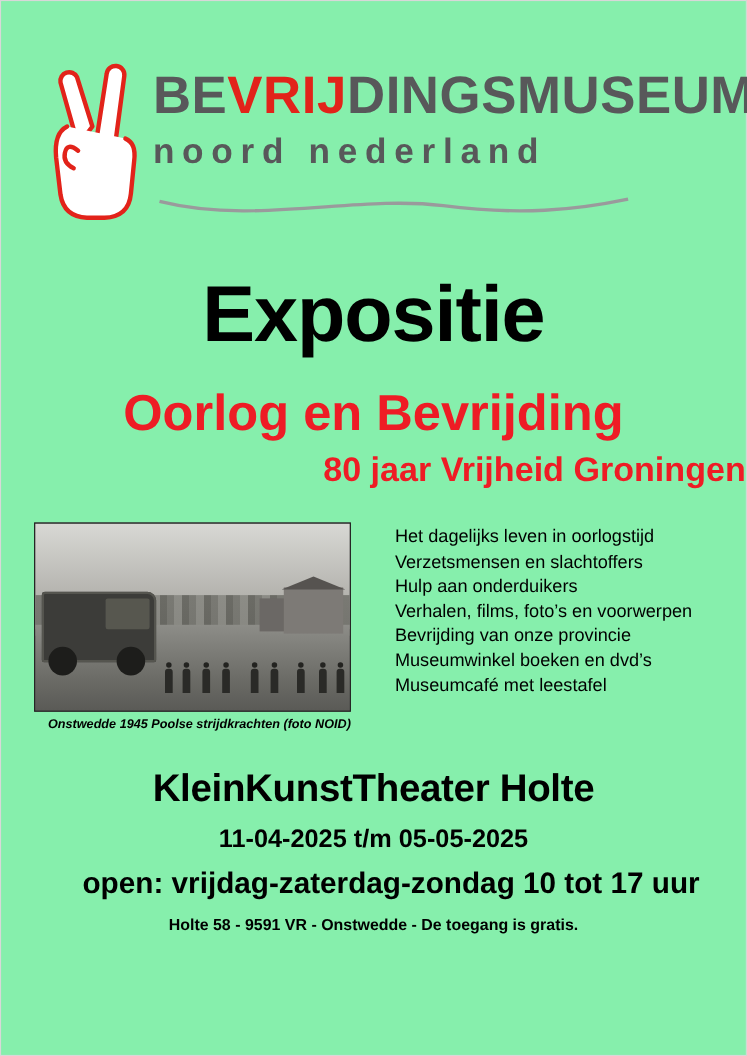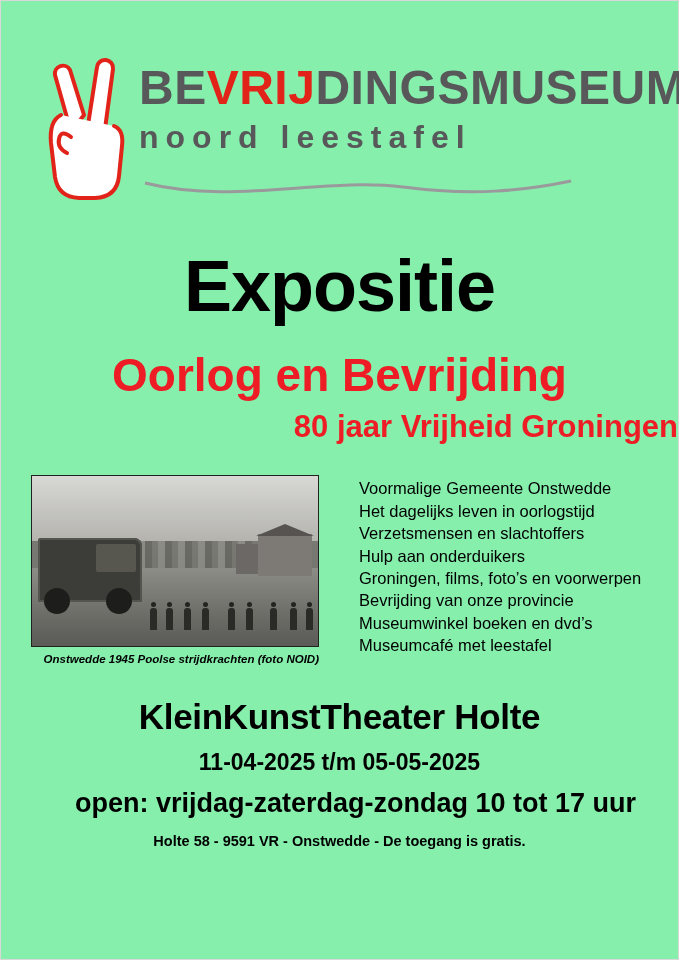"noord leestafel" div.logo-line2 { text: leestafel -> nederland }
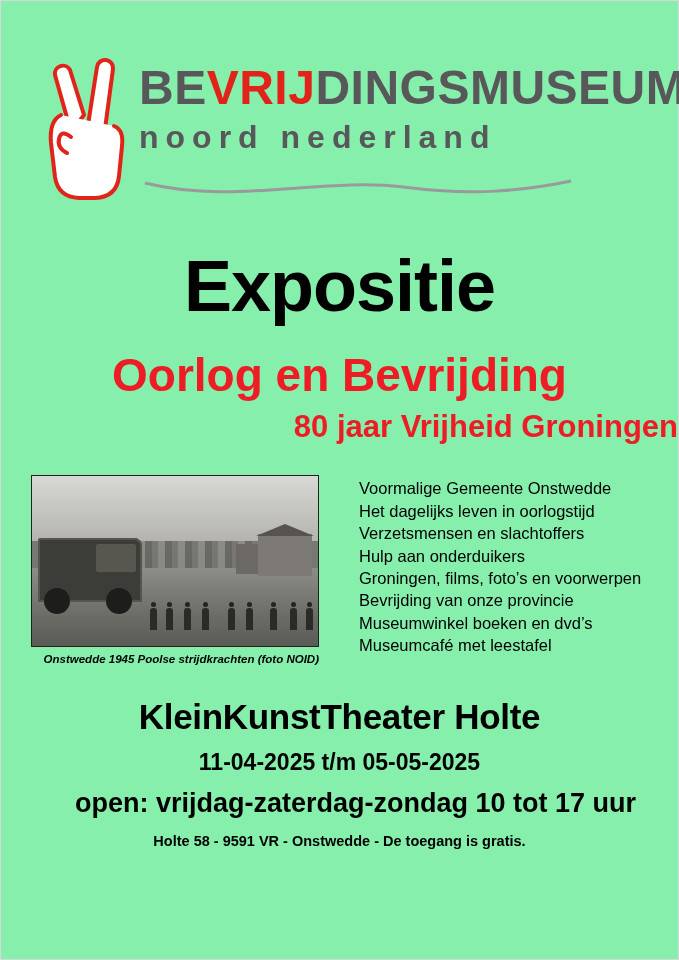"Voormalige Gemeente Onstwedde" li { html: <li>Voormalige Gemeente Onstwedde</li> -> none }
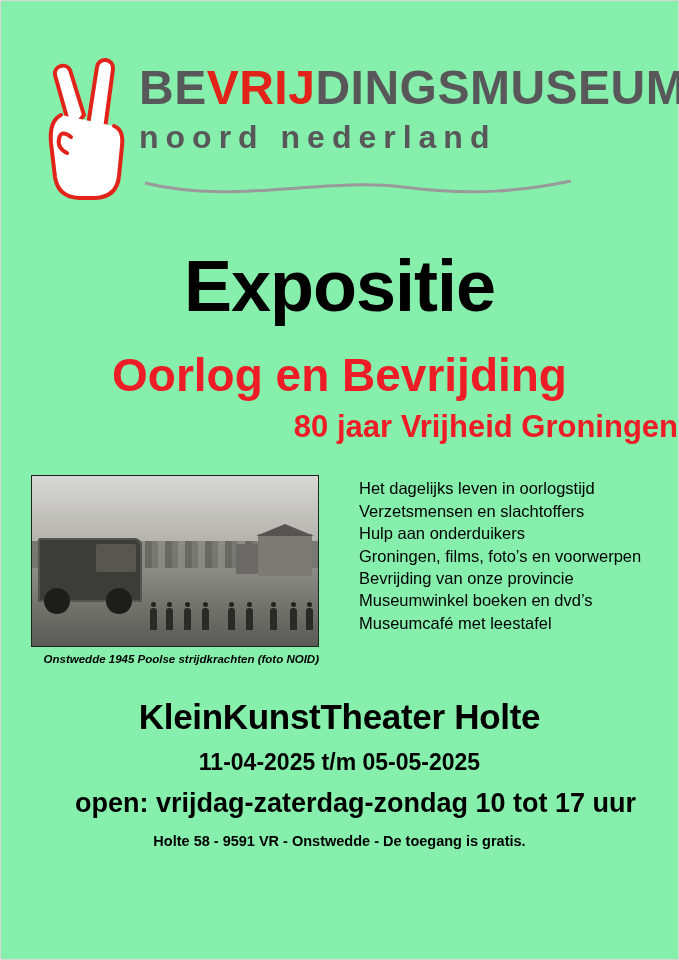"Groningen, films, foto’s en voorwerpen" li { text: Groningen -> Verhalen }
